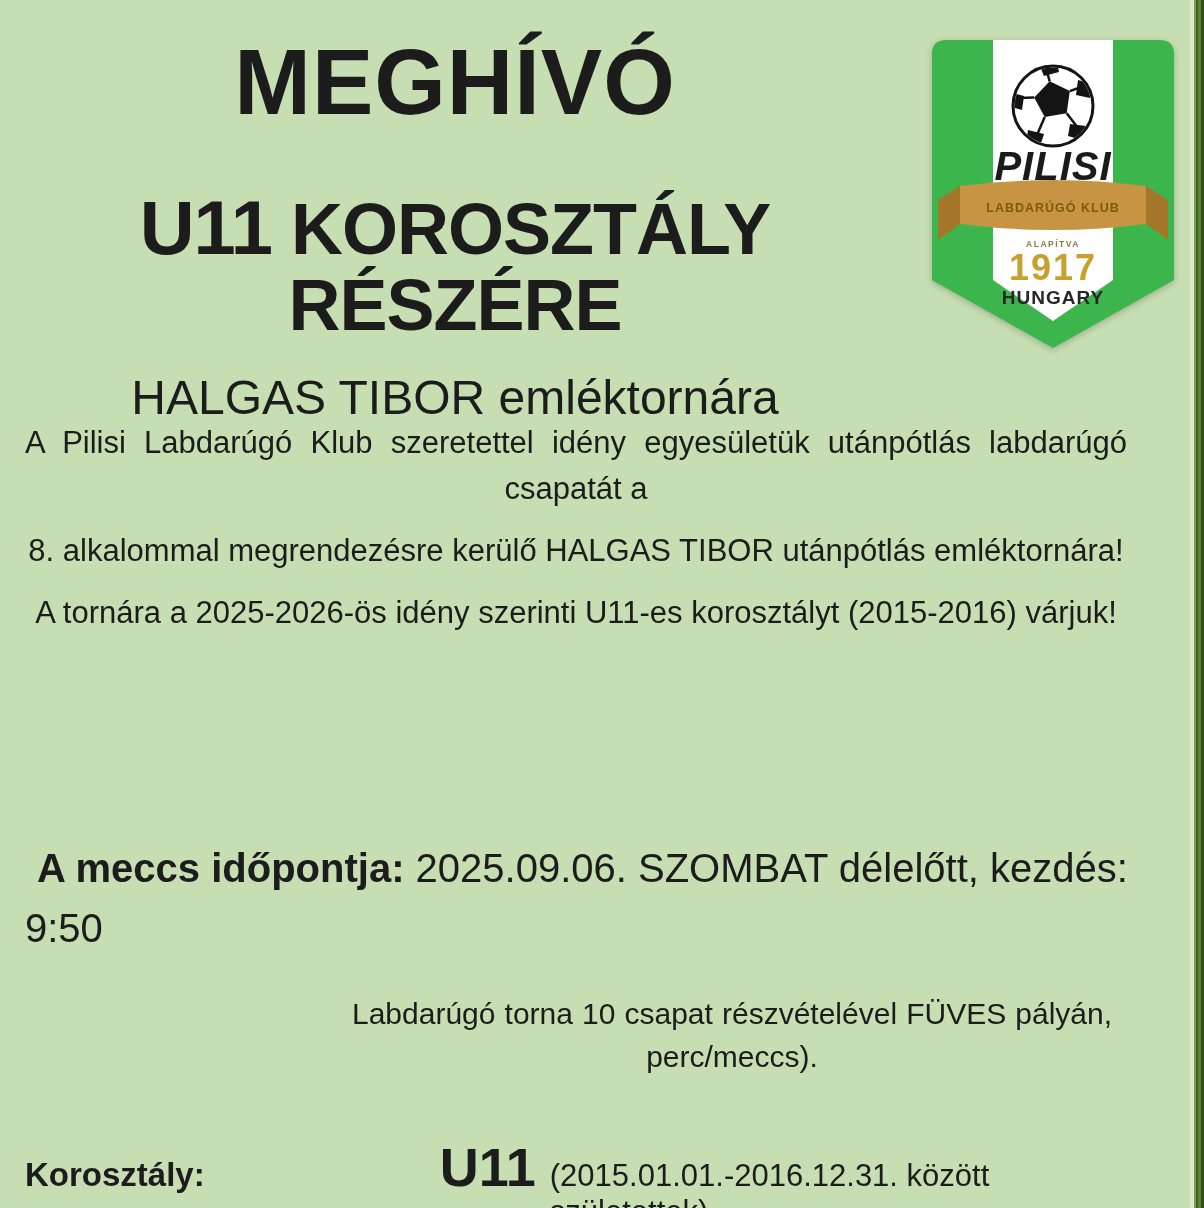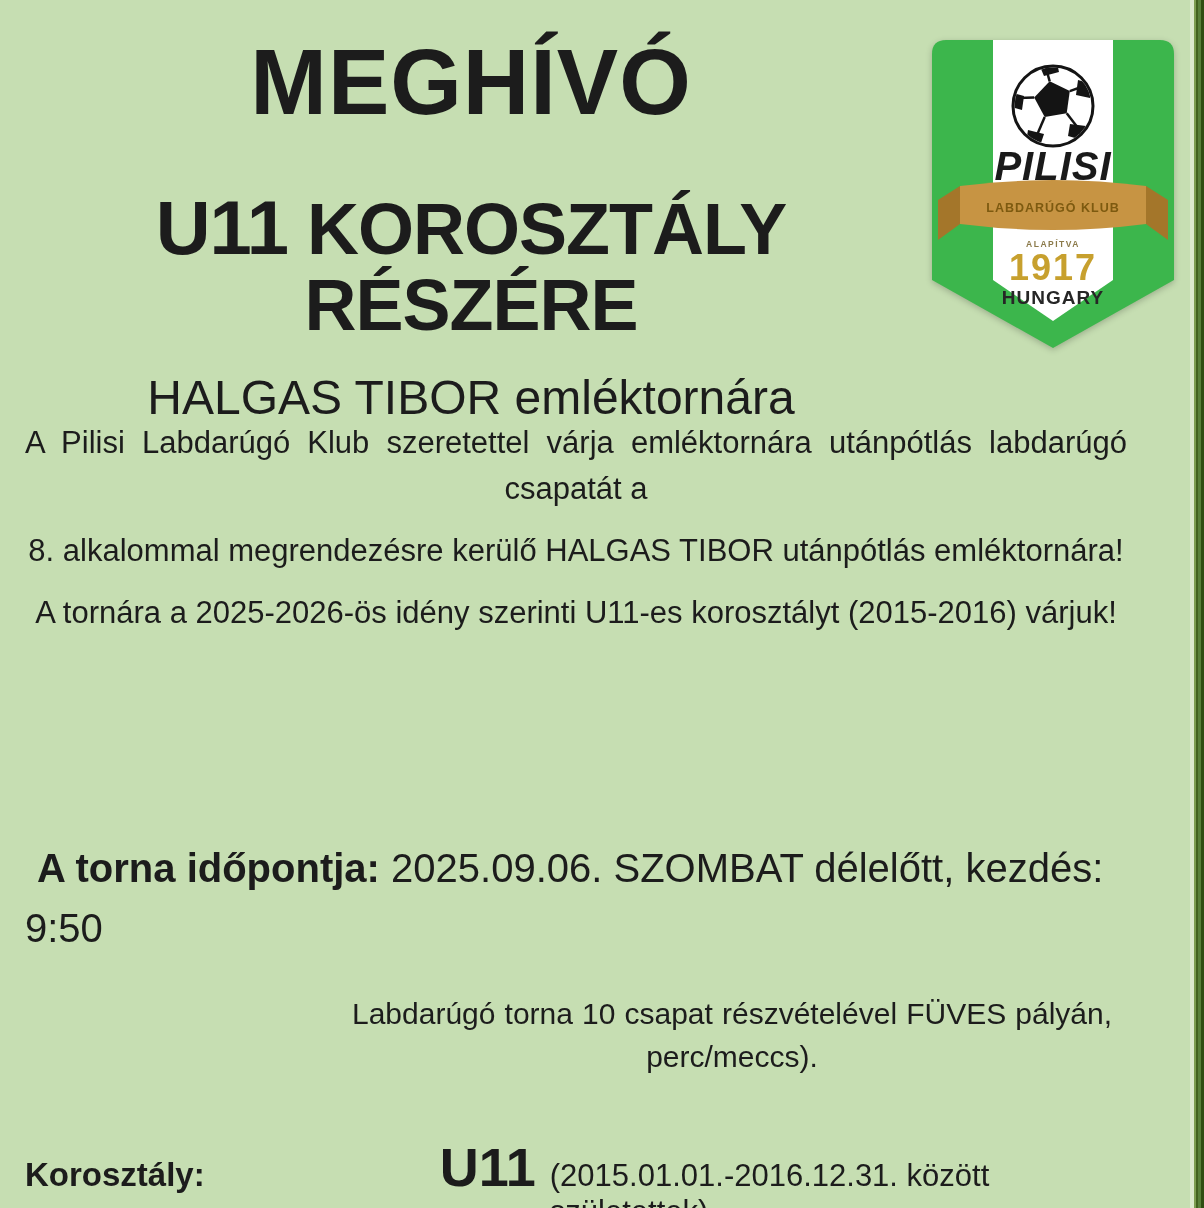"MEGHÍVÓ" .title-block { padding-left: 16px -> none }
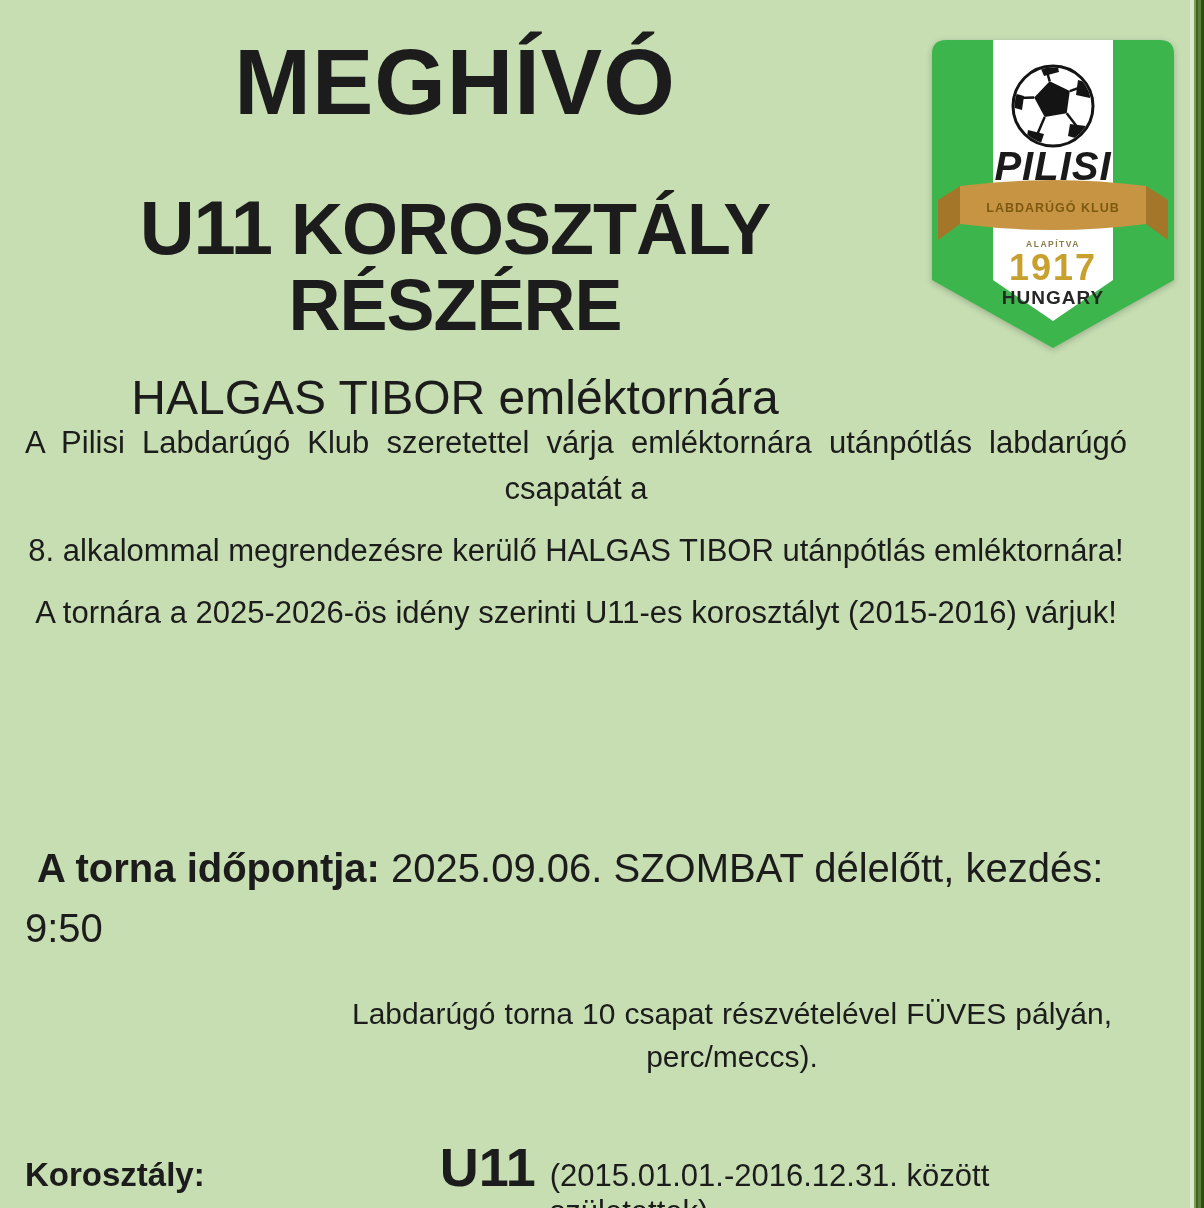"A Pilisi Labdarúgó Klub szeretettel" div.jline { text: várja emléktornára -> idény egyesületük }
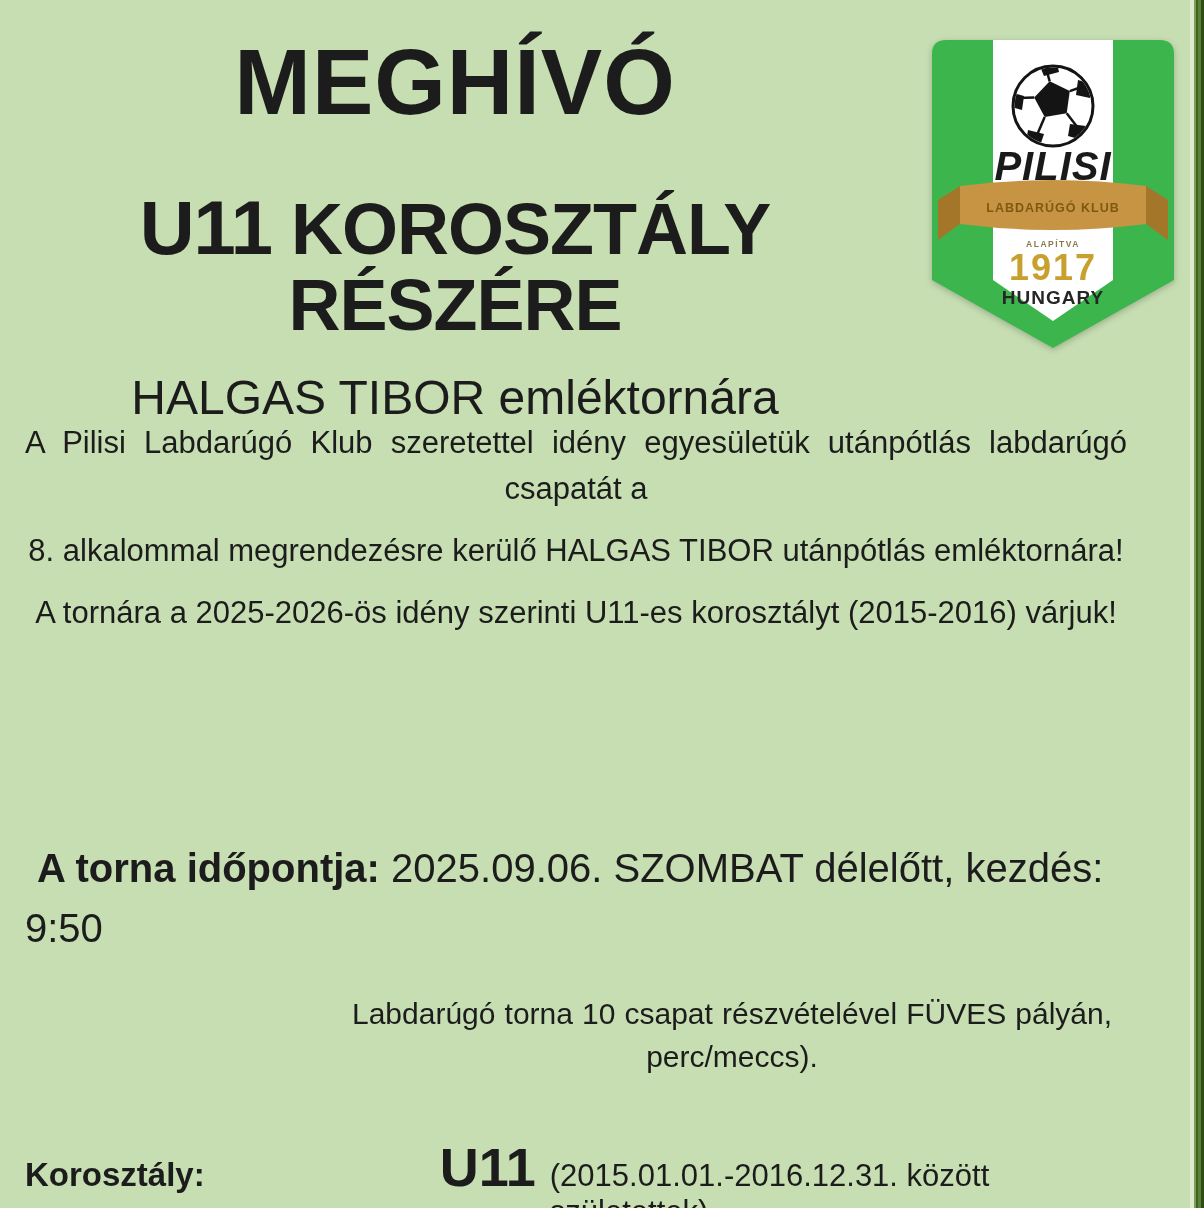"A torna időpontja:" span.lbl { text: torna -> meccs }
